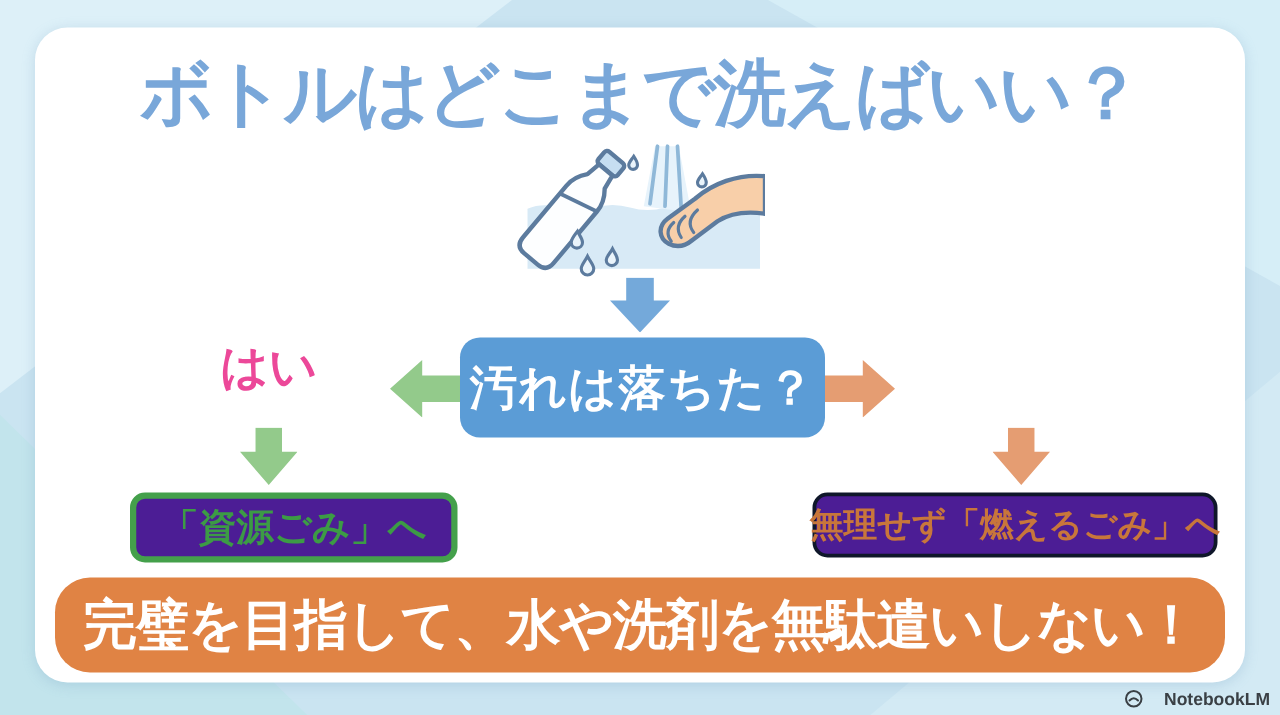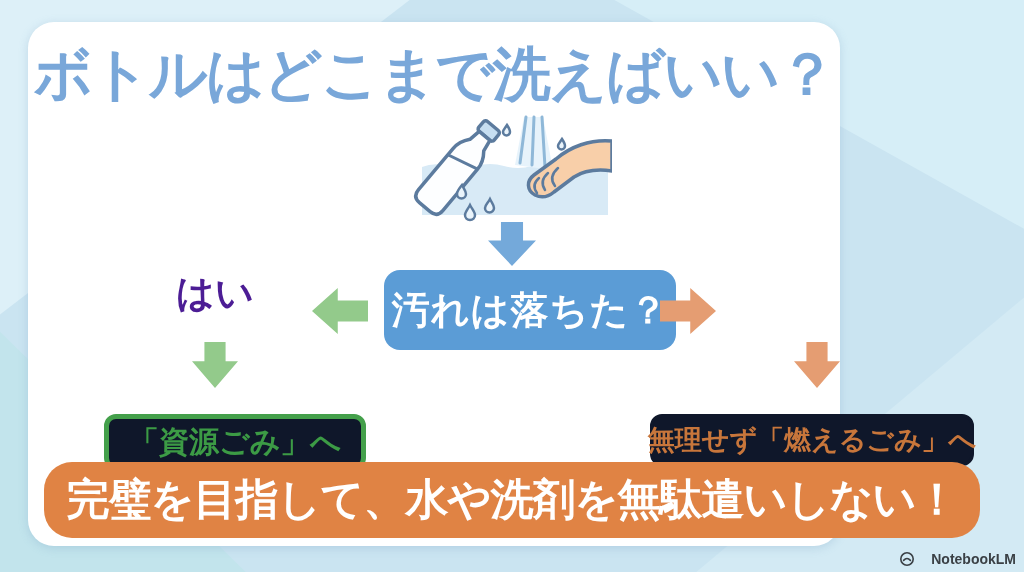"ボトルはどこまで洗えばいい？" .card { width: 812px -> 968px }
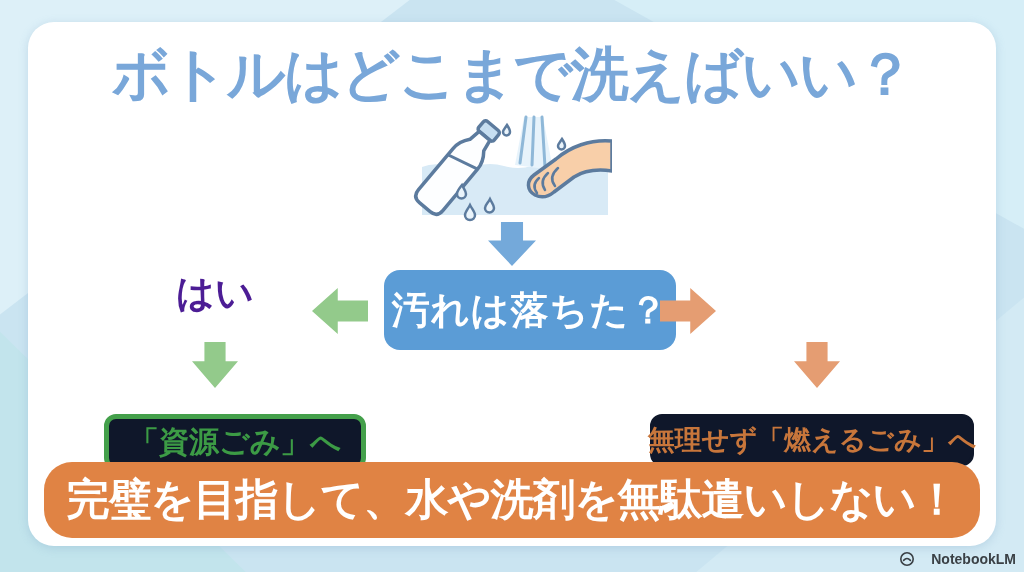"はい" .yes-main { color: #4c1d95 -> #ec4899 }
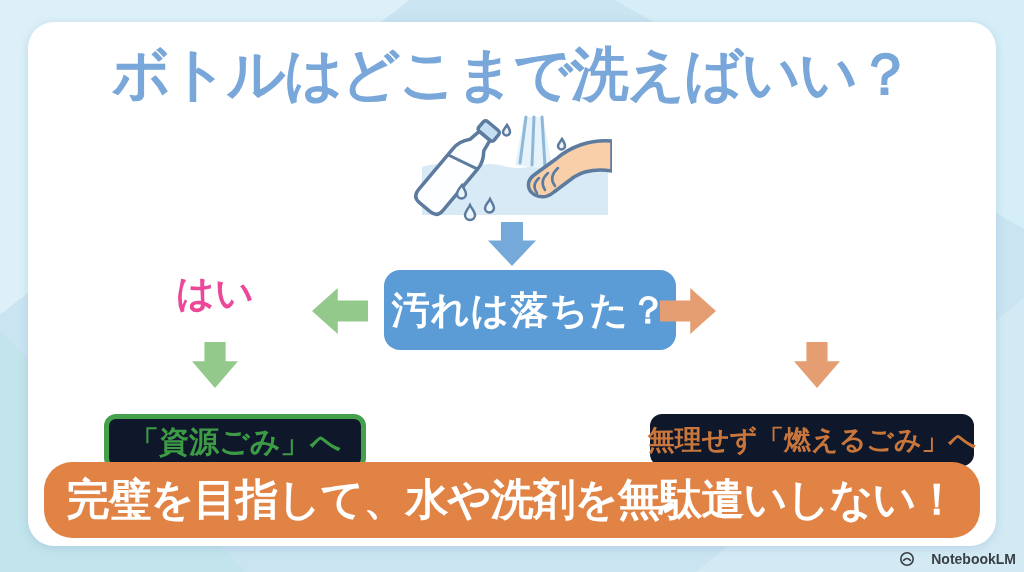"汚れは落ちた？" .qbox { margin-left: 16px -> none }
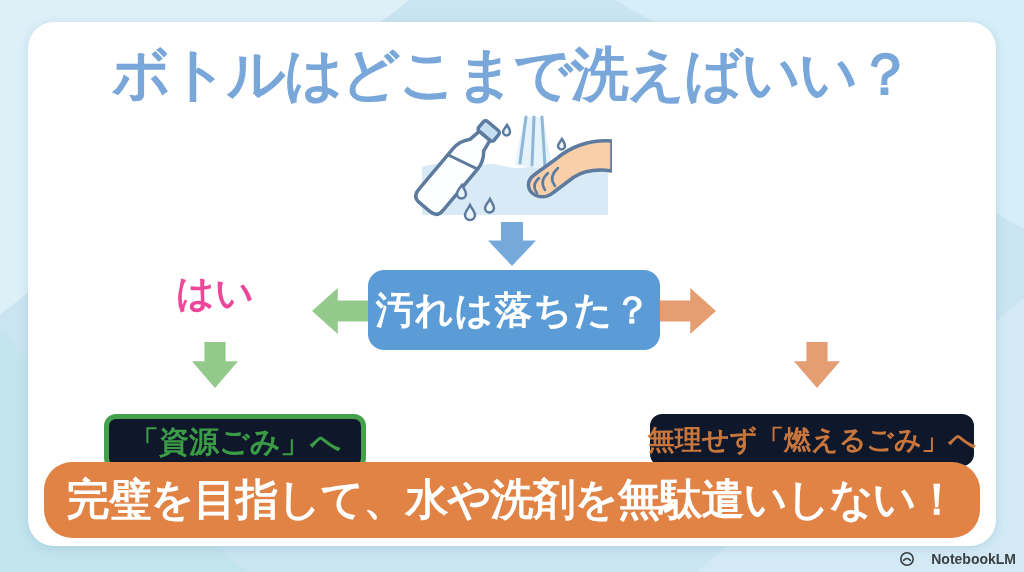"「資源ごみ」へ" .result-box { background: #0f172a -> #4c1d95; top: 392px -> 372px }
